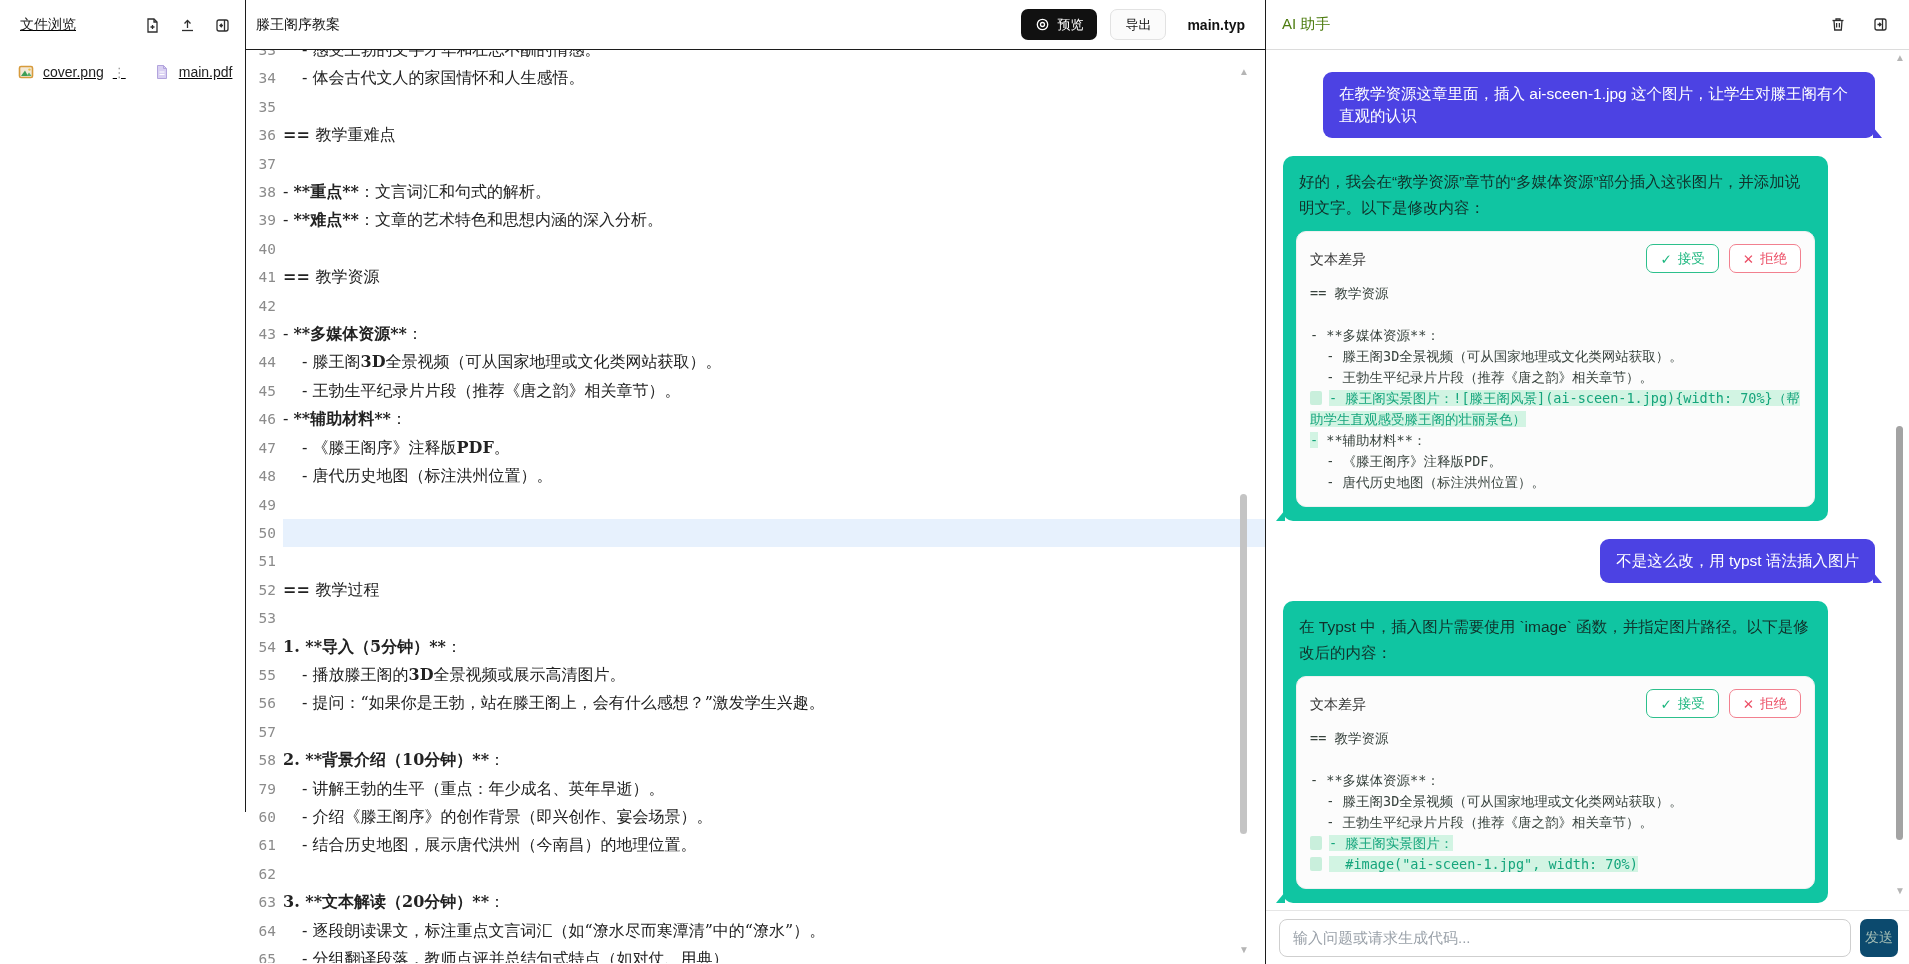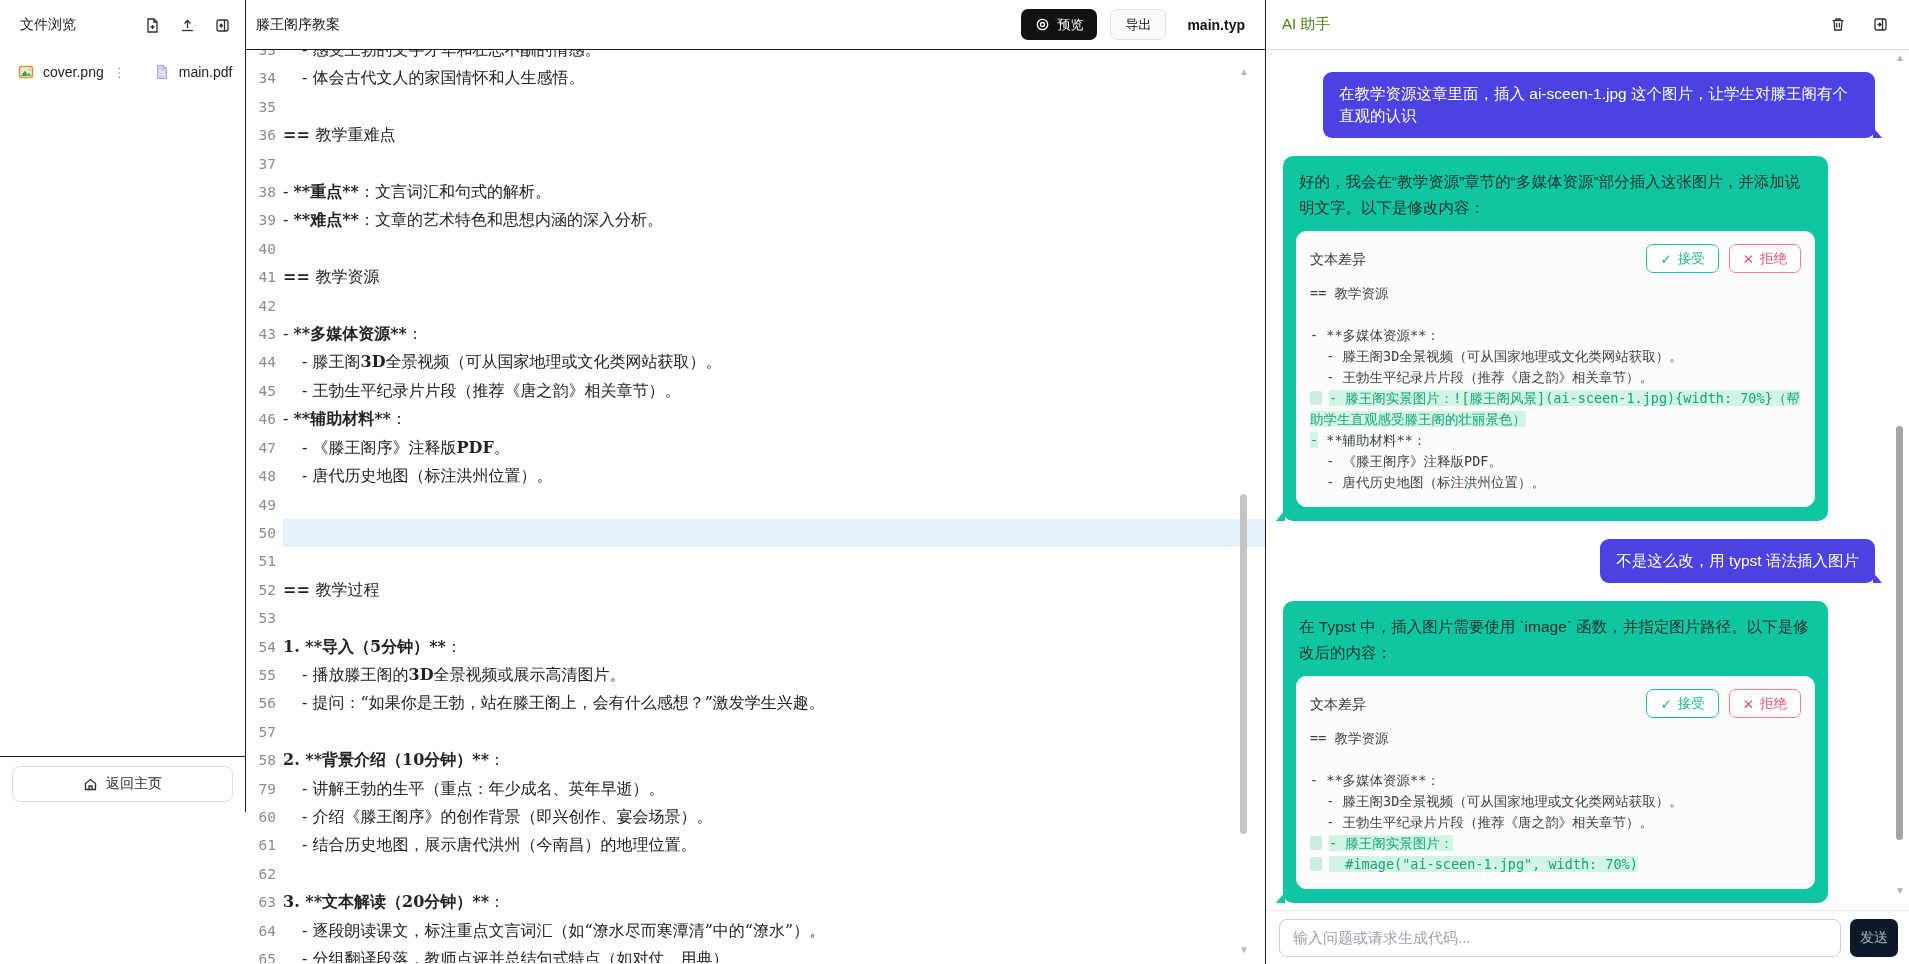"文件浏览" .sidebar { text-decoration: none -> underline }
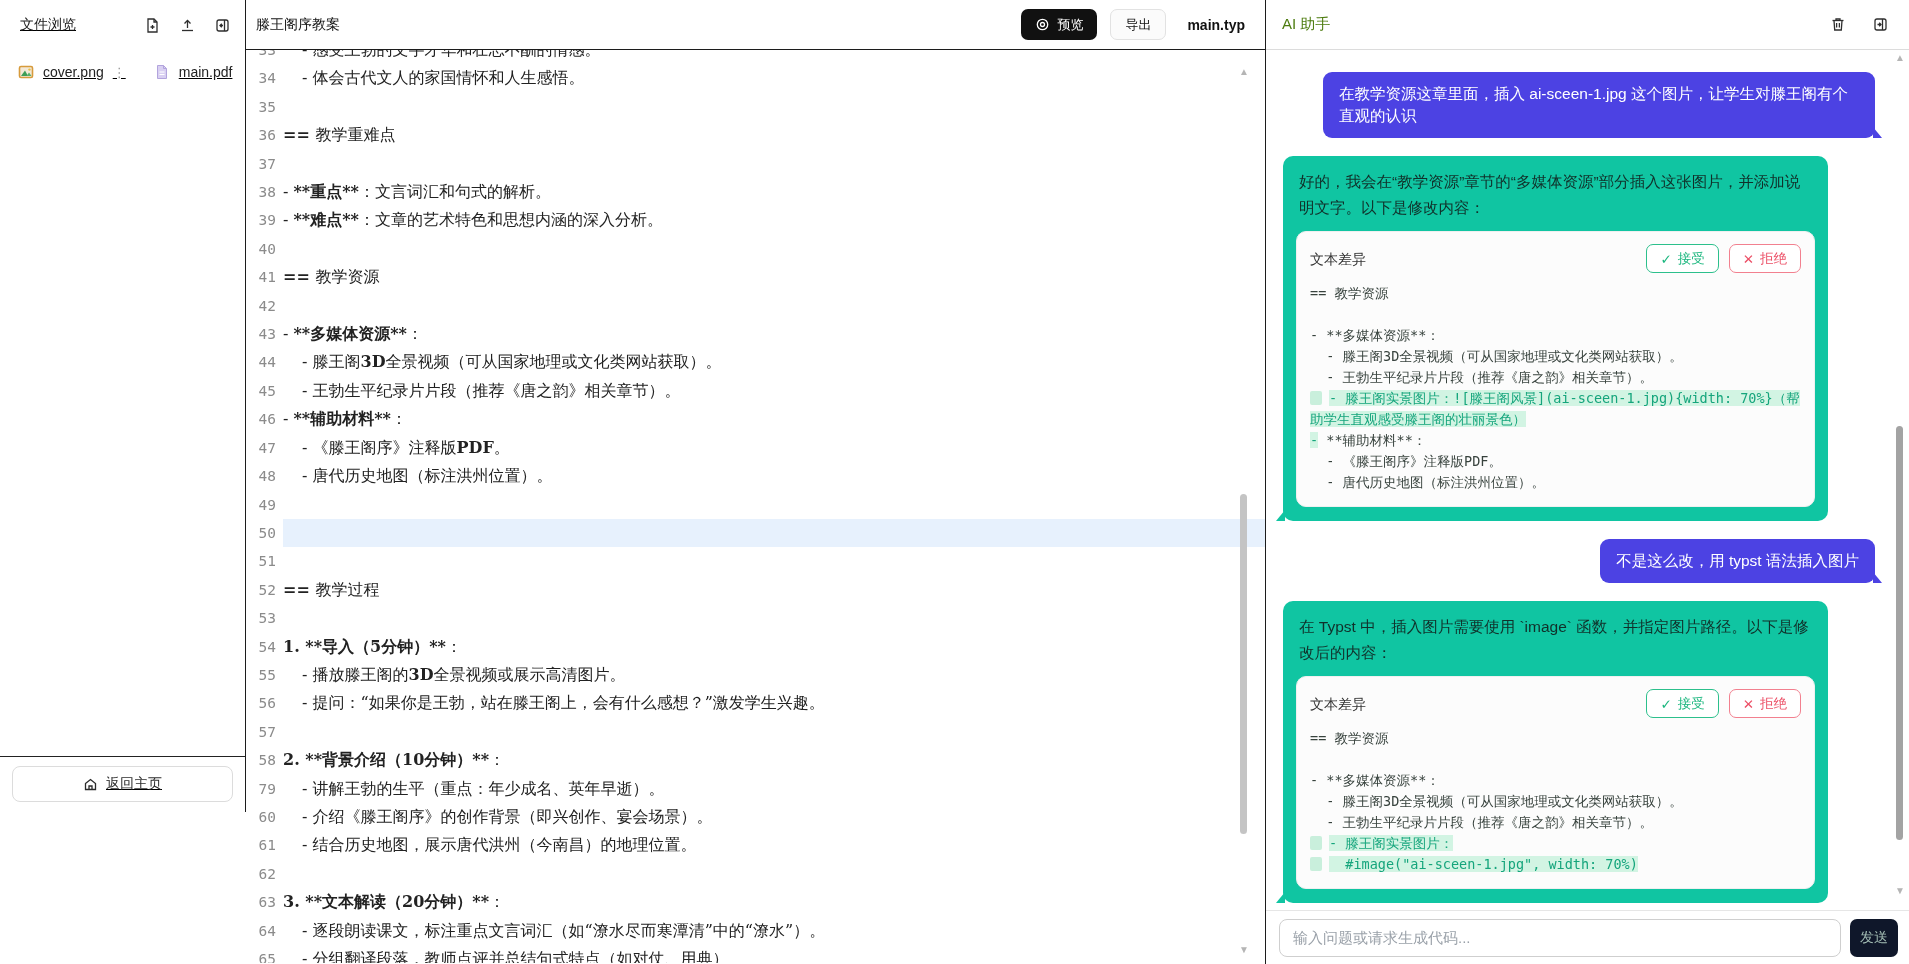"返回主页" div.sb-footer { html: <div> <button> <svg> <path></path> <path></path> </svg> <span>返回主页</span> </button> </div> -> none }
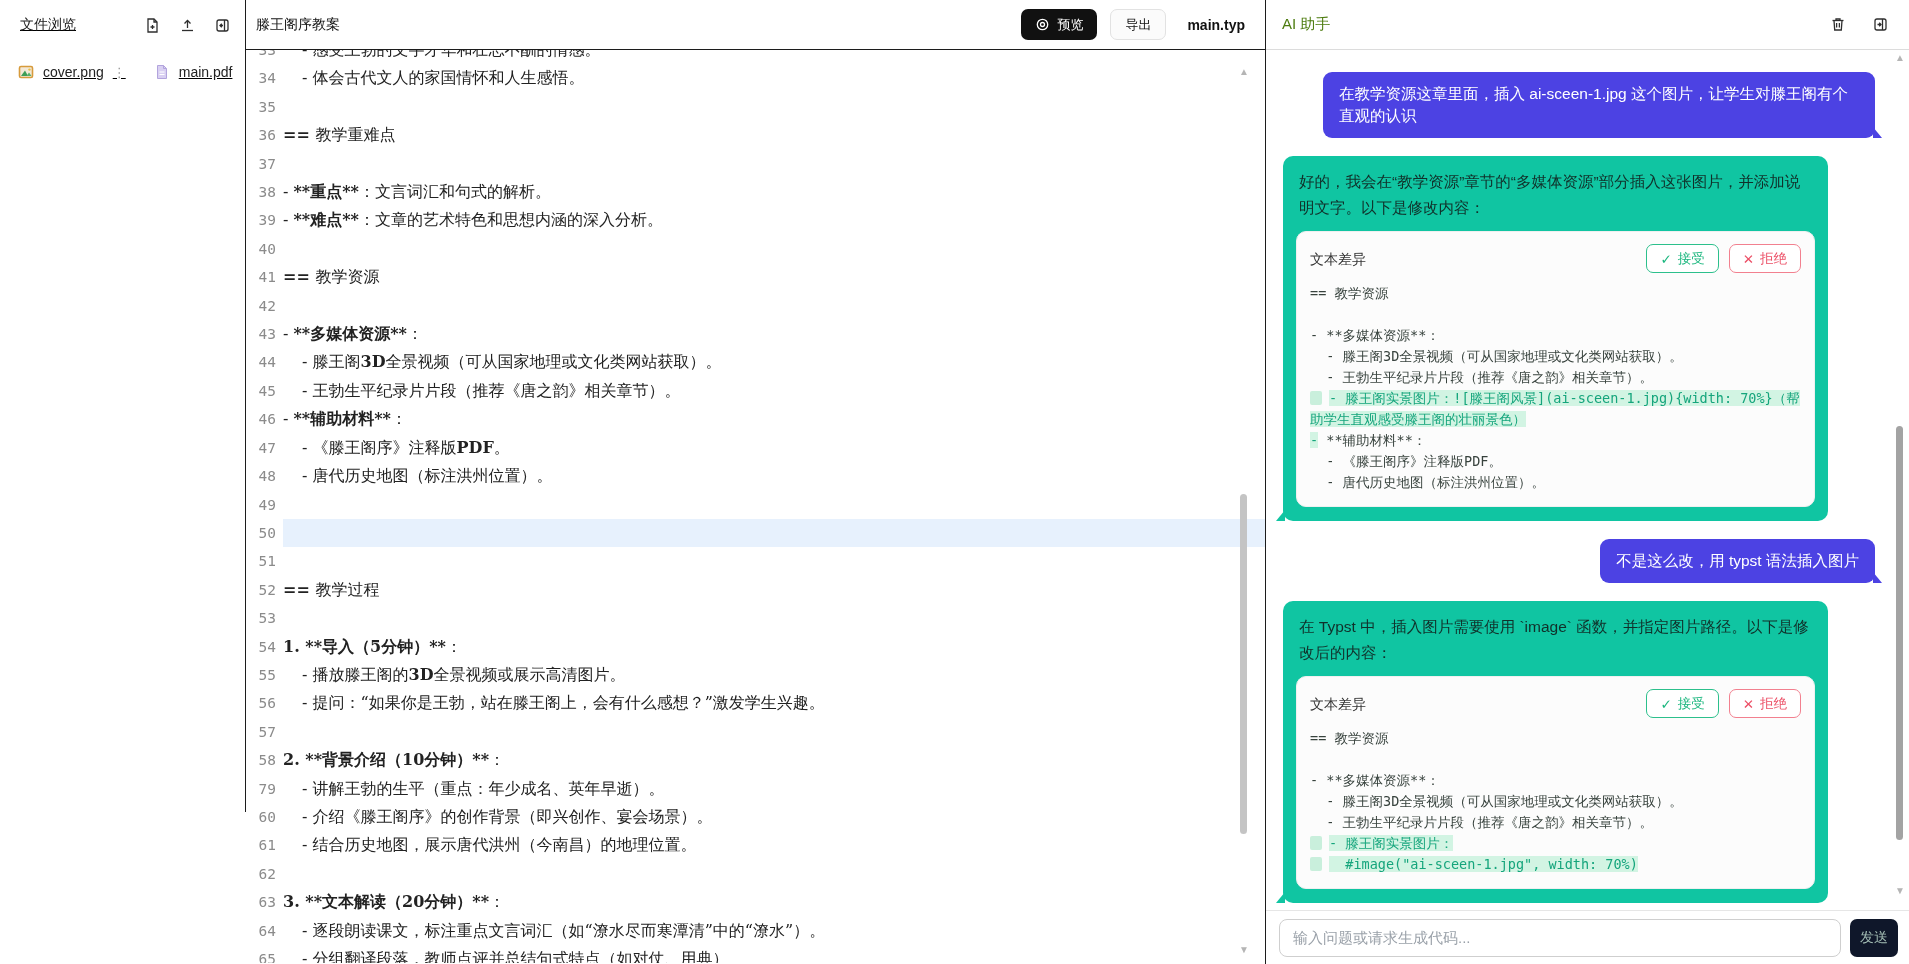"发送" .btn-send { background: #0f172a -> #0c4a6e; width: 48px -> 38px }
